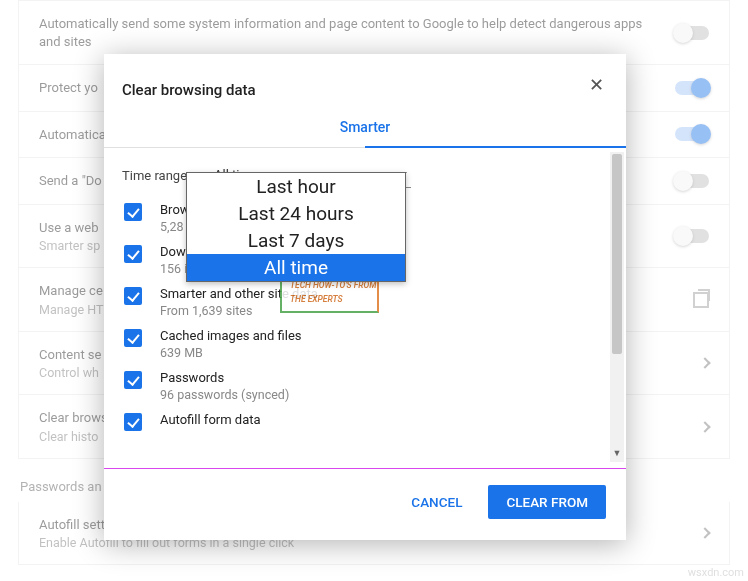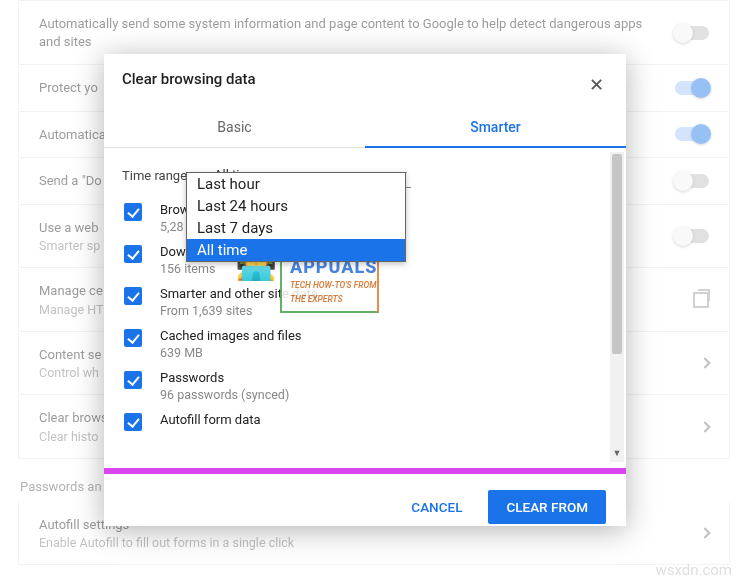"Clear browsing data" .dlg-head { align-items: flex-start -> flex-end }
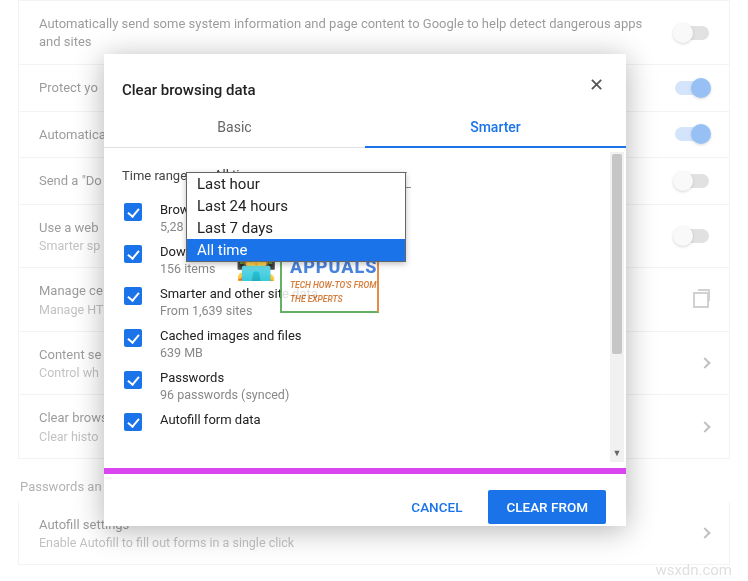"Basic" div.tab { html: <div>Basic</div> -> none }
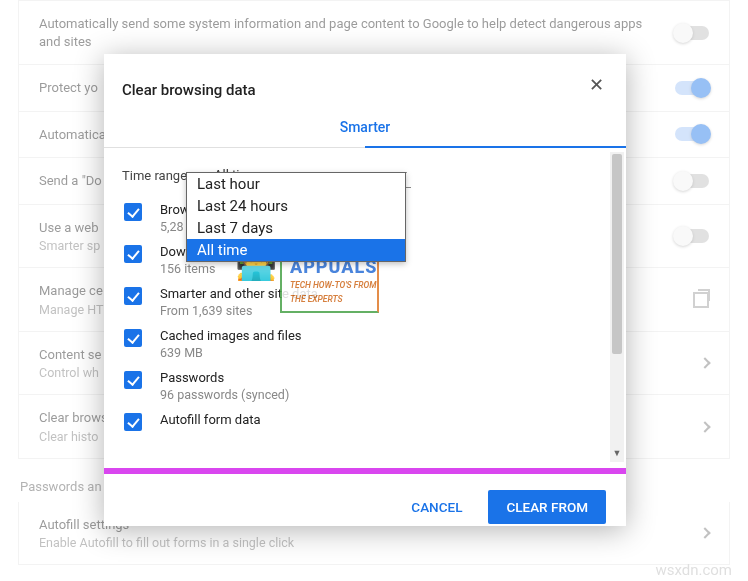"Last hour" .dropdown .opt { font-size: 15px -> 19px; text-align: none -> center }
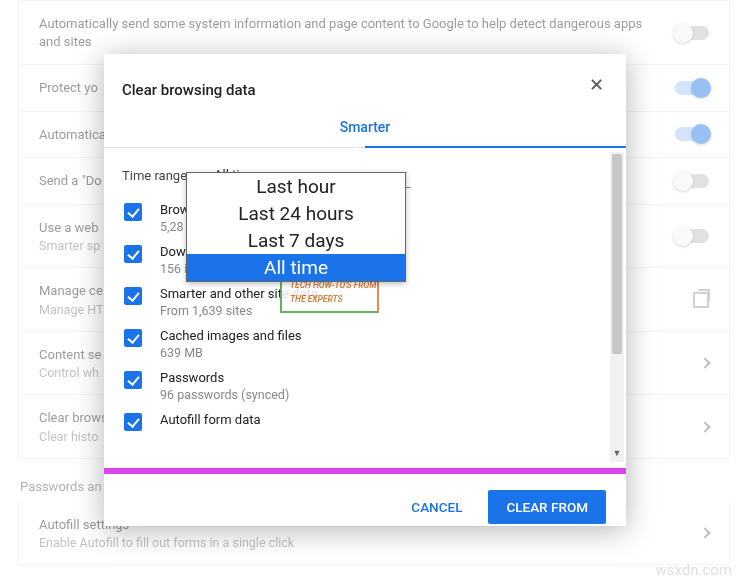"CANCEL" .dlg-foot { border-top: 6px solid #d946ef -> 1px solid #d946ef; padding: 16px 20px 2px -> 16px 20px 21px }
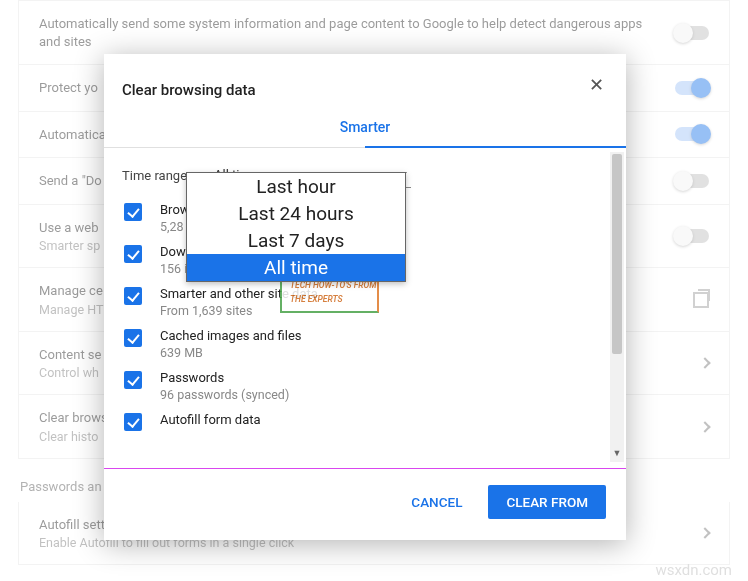"wsxdn.com" .watermark { font-size: 15px -> 11px; right: 16px -> 4px }
